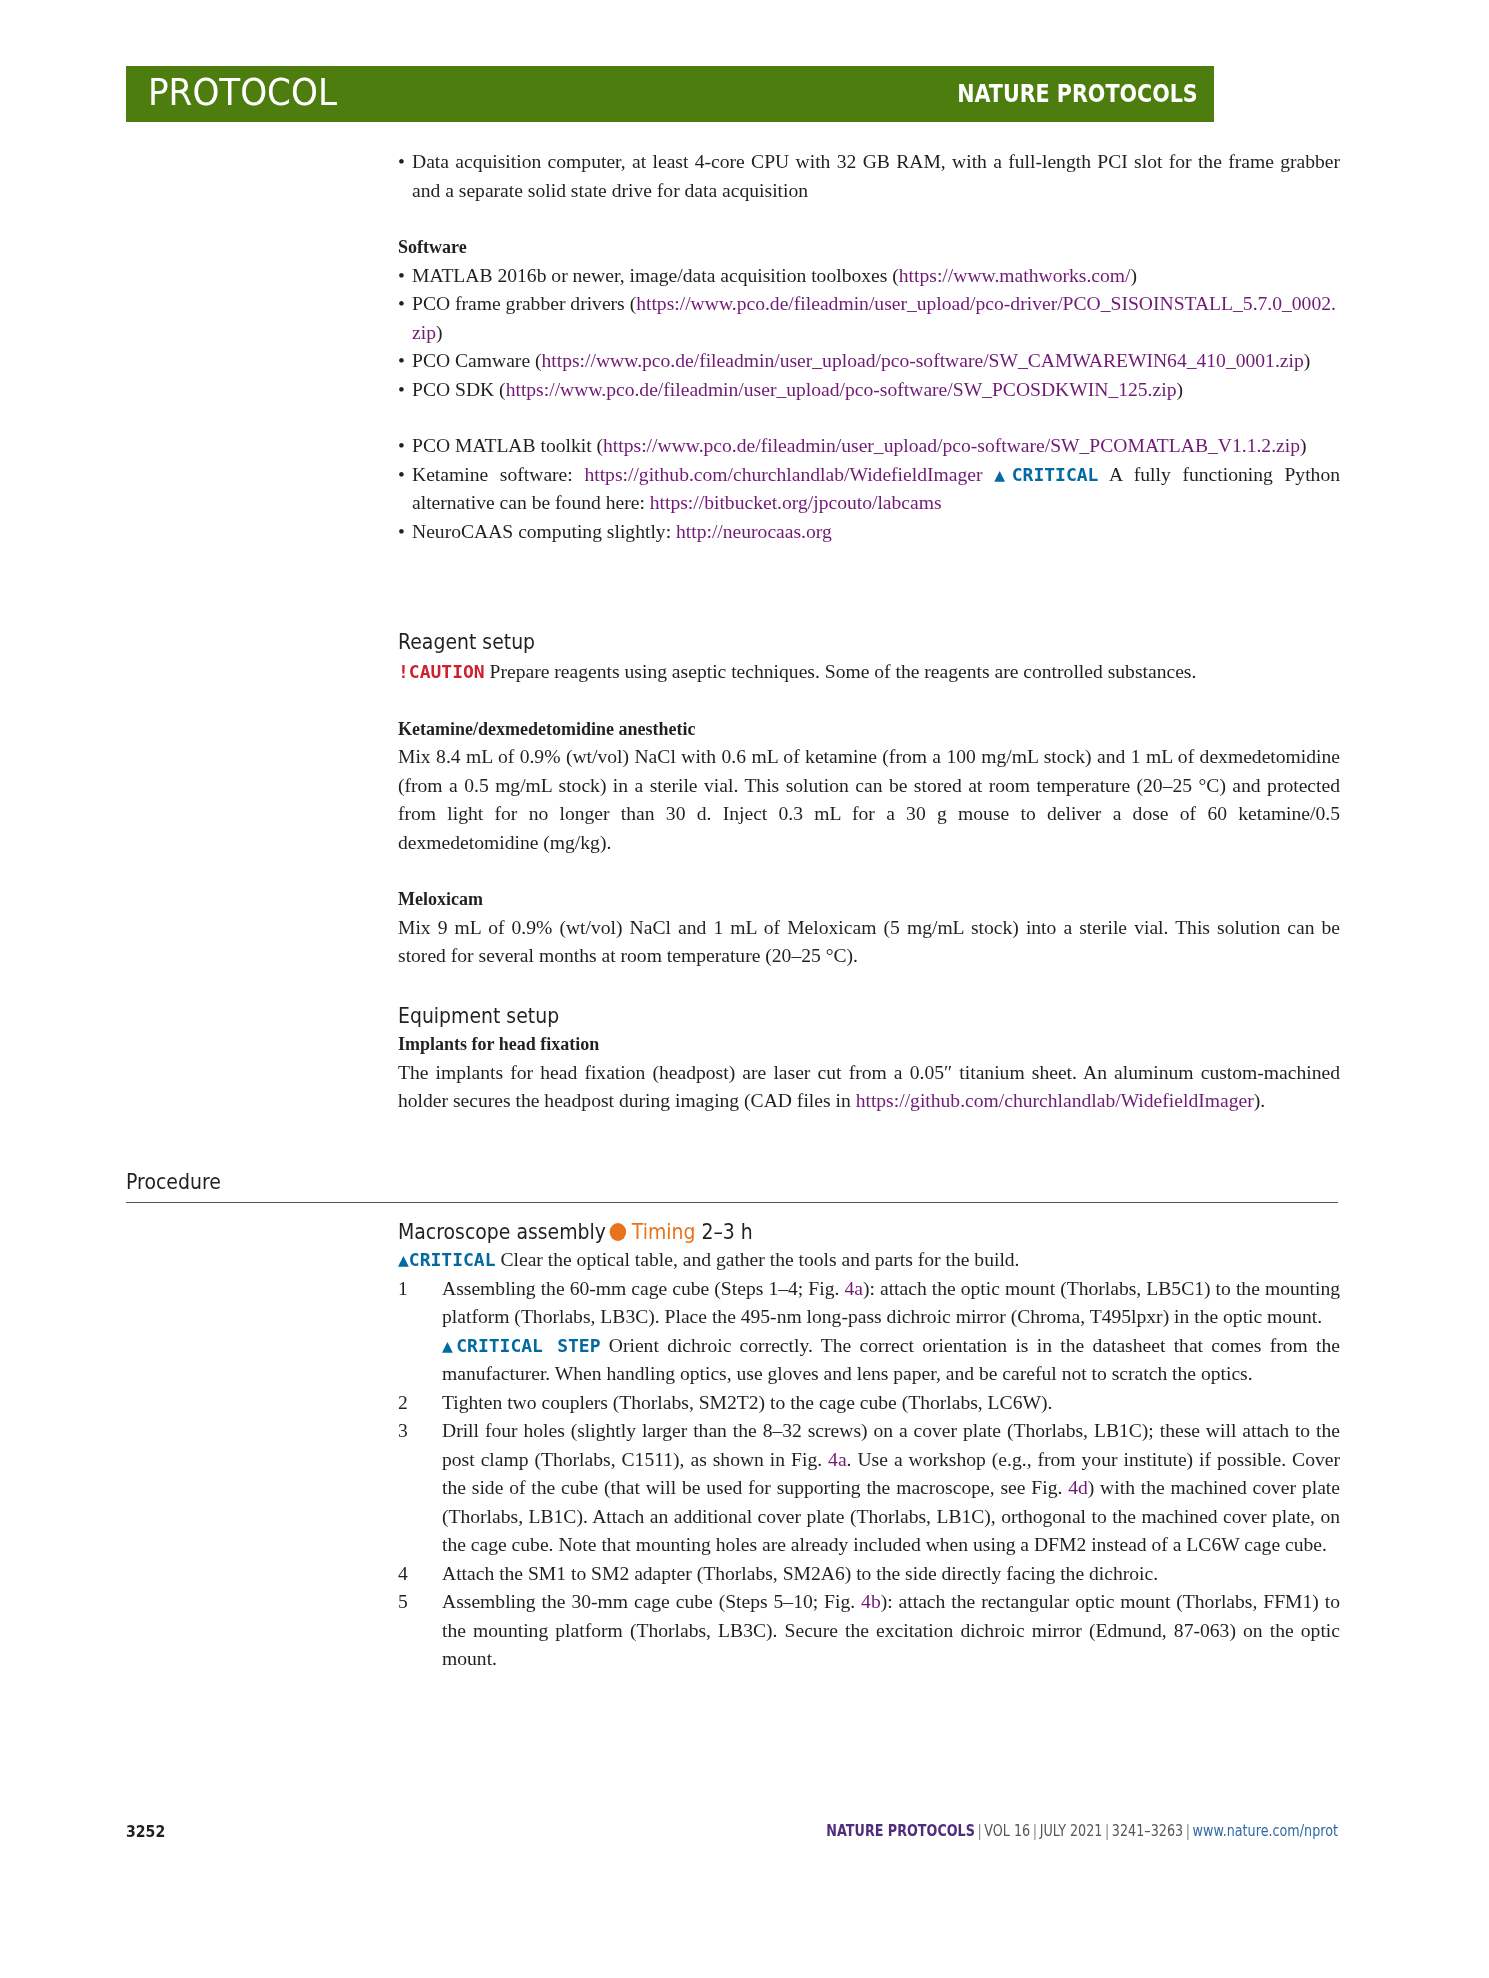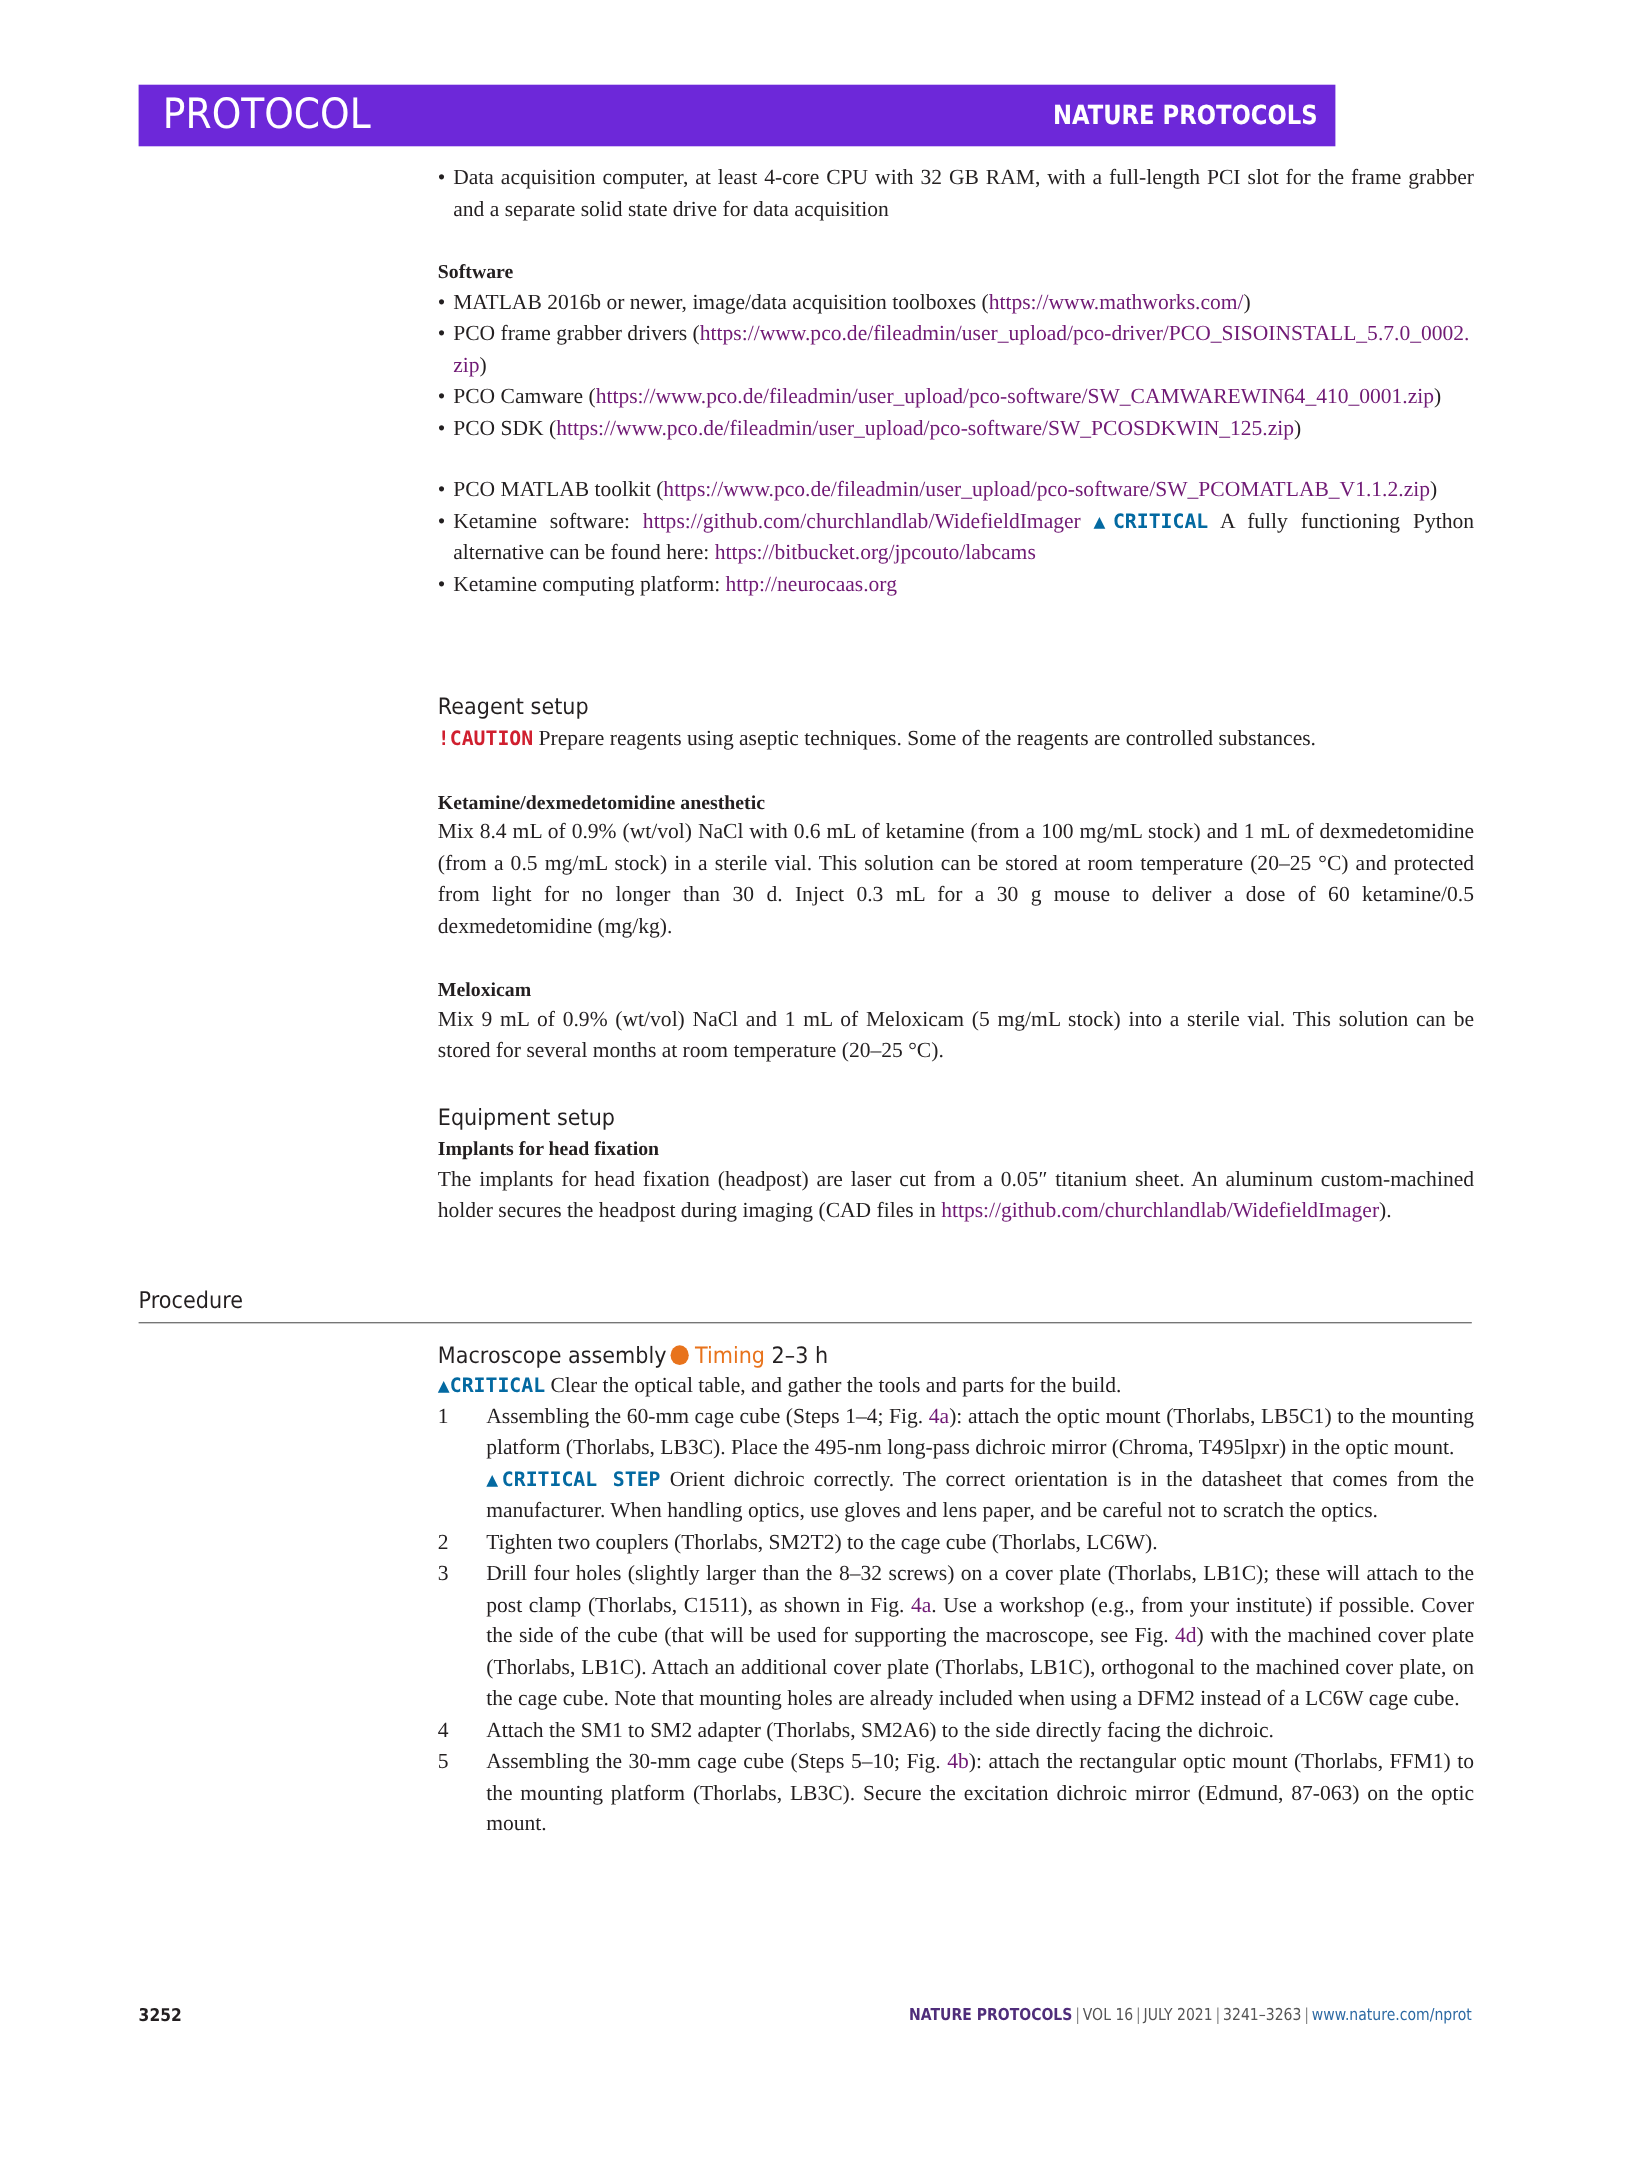"PROTOCOL" .hdr { background: #6d28d9 -> #4d7c0f; margin-top: 11px -> none }
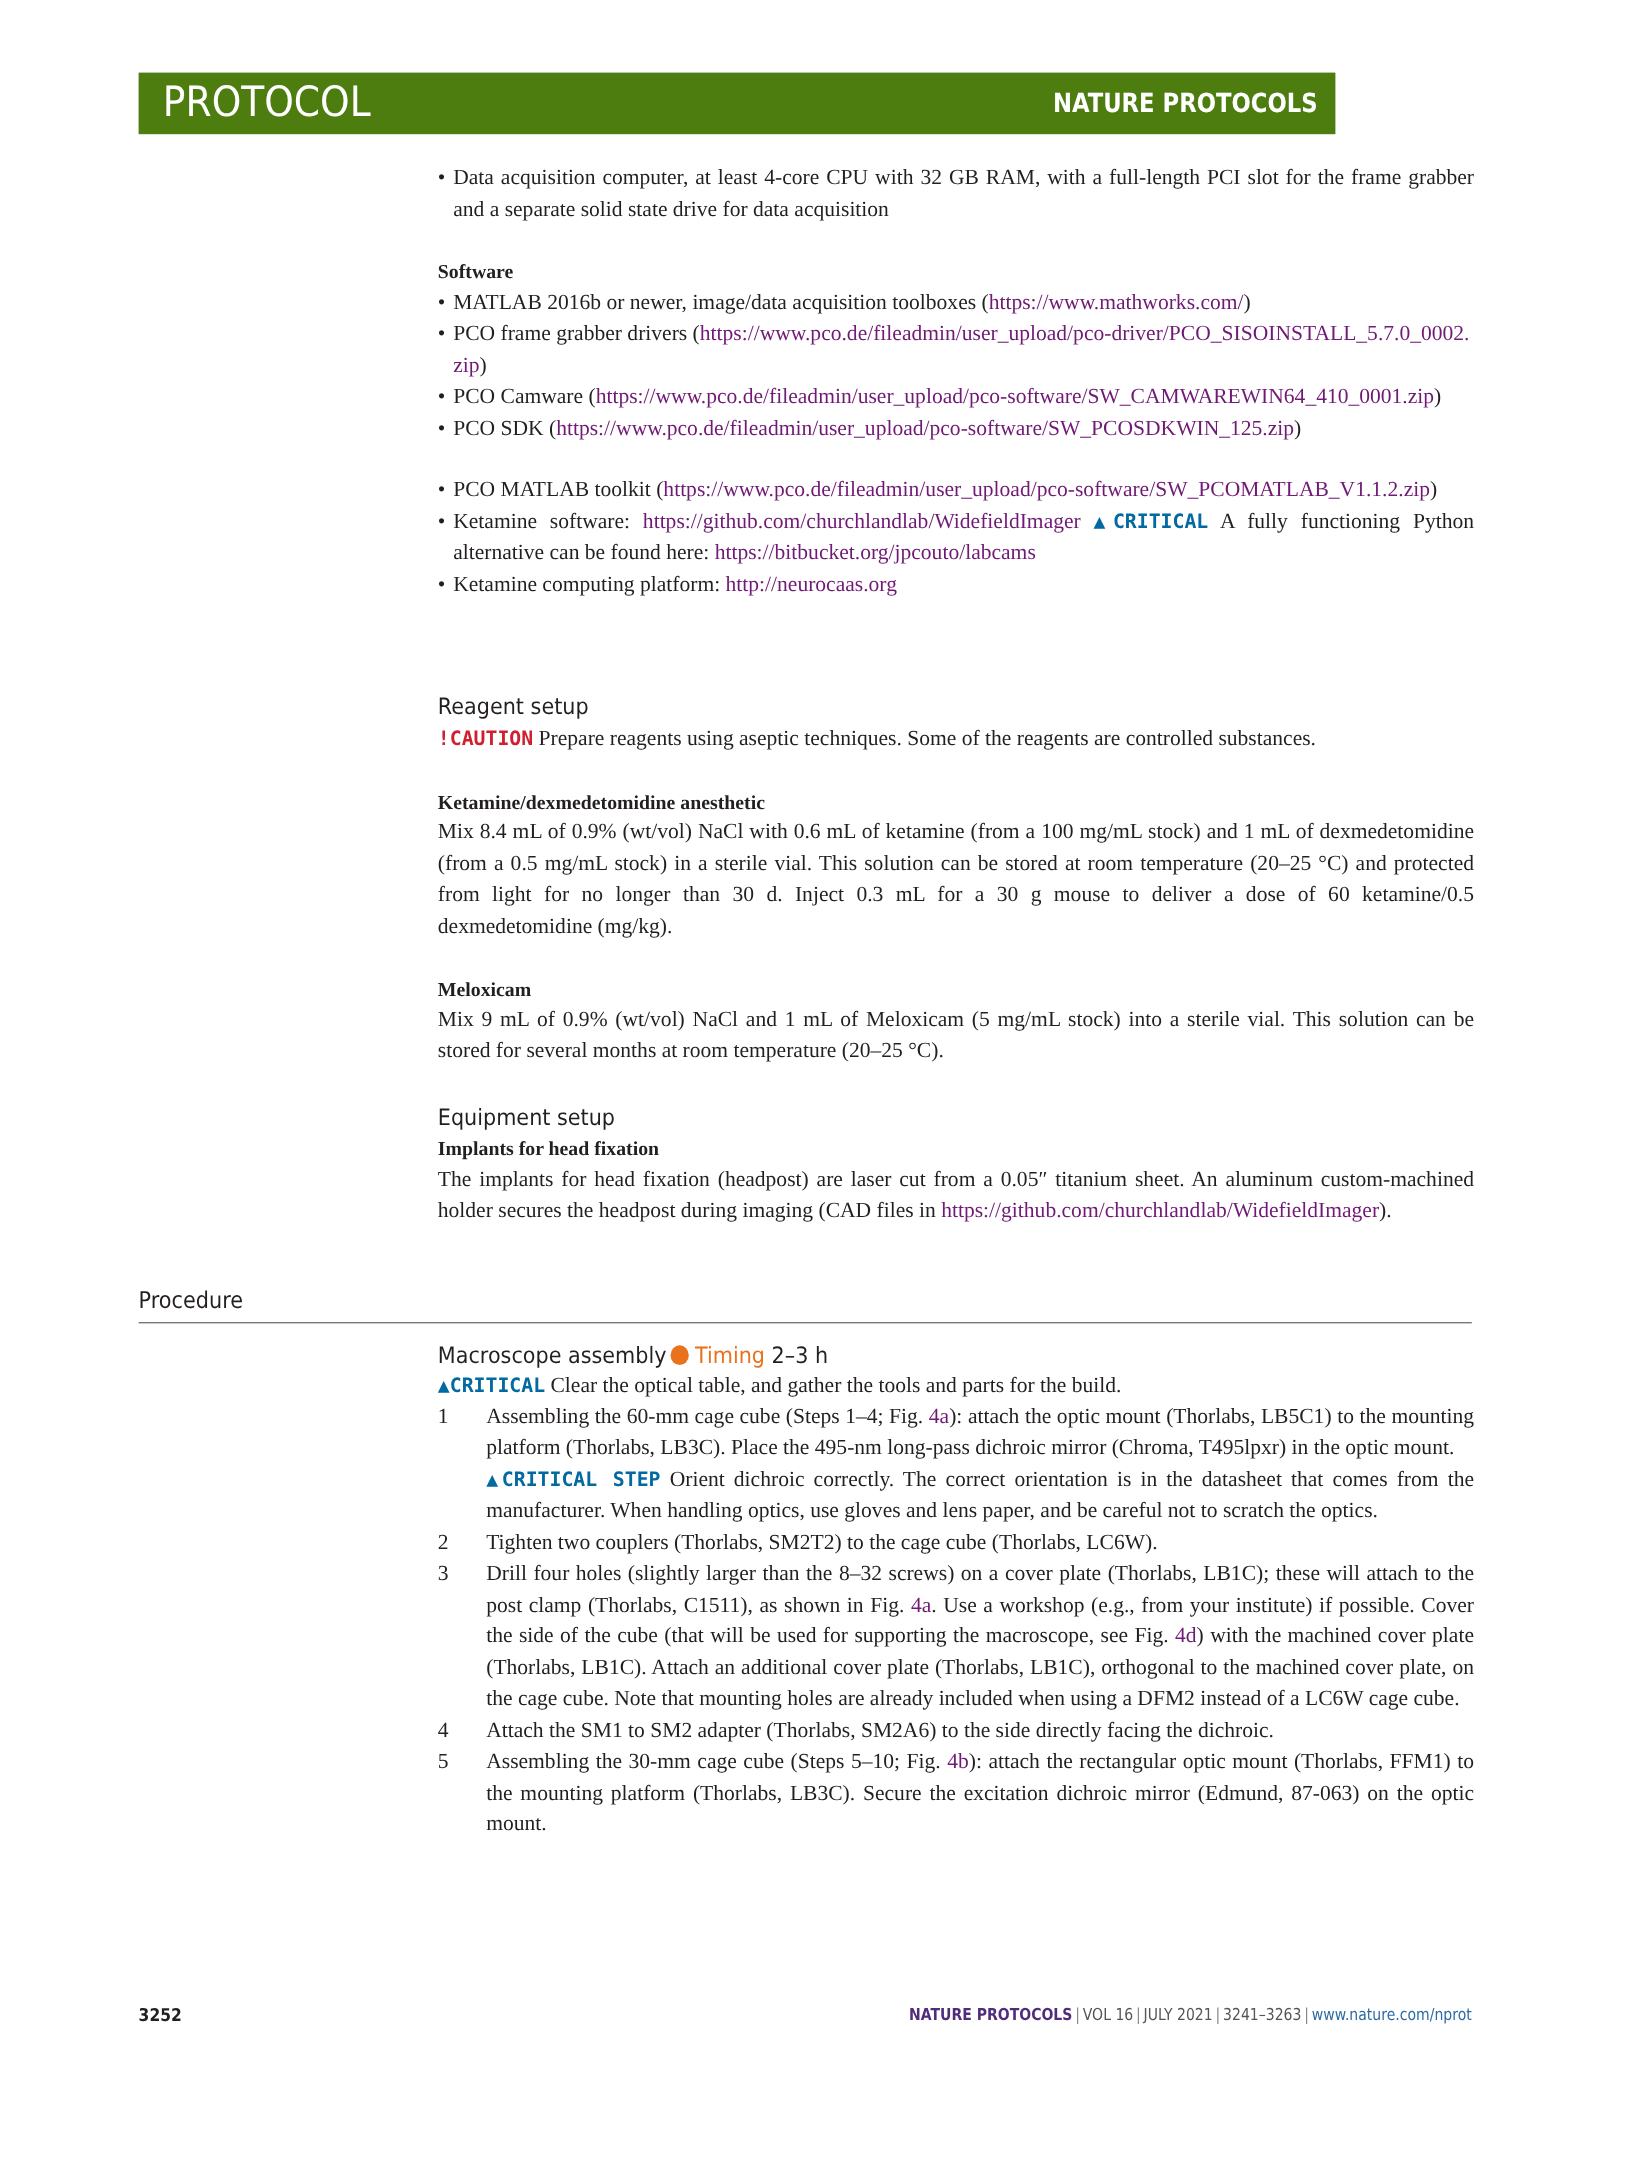"Ketamine computing platform:" span { text: Ketamine computing platform -> NeuroCAAS computing slightly }
